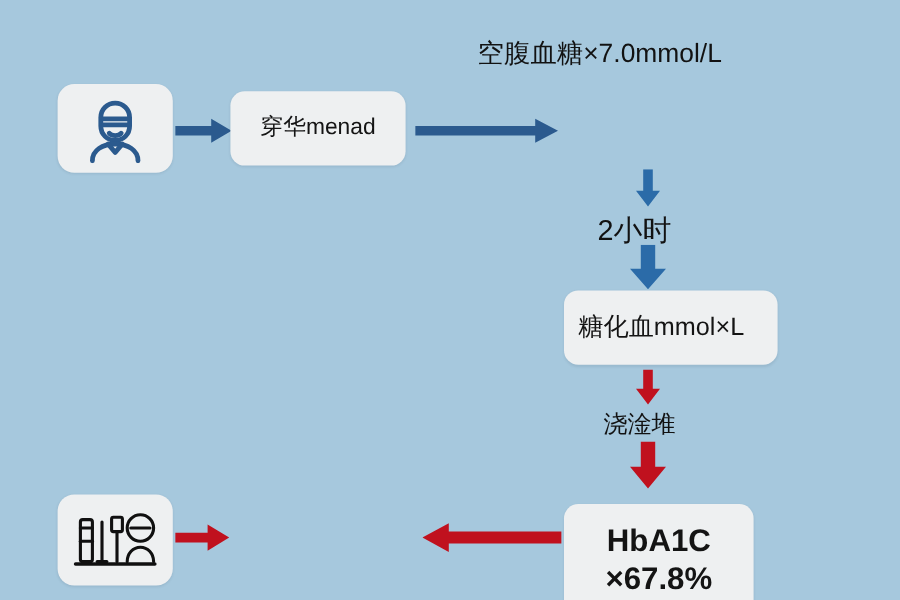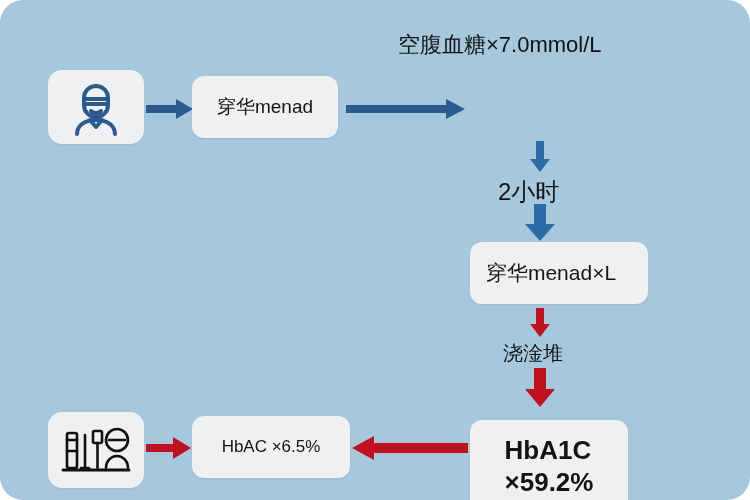"空腹血糖×7.0mmol/L" #canvas { border-radius: 23px -> none }
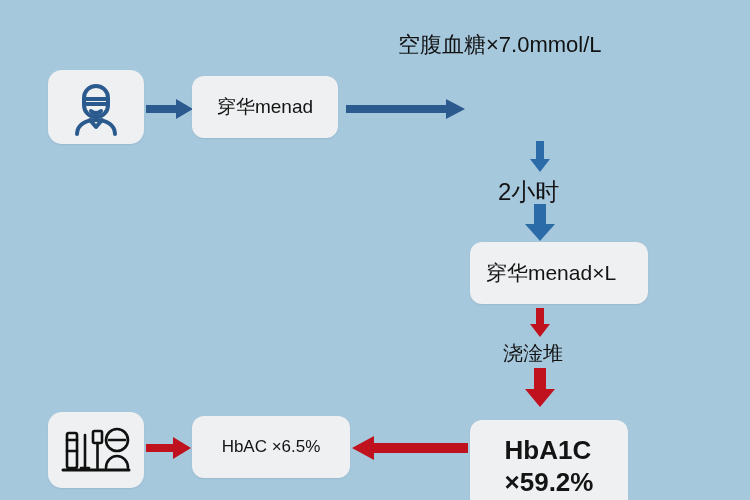"穿华menad" .node-text { text-align: none -> center }
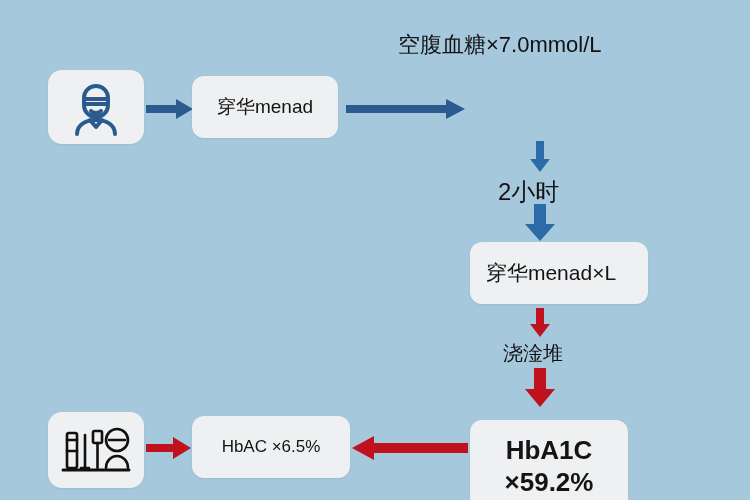"穿华menad×L" span.node-text { text: 穿华menad -> 糖化血mmol }
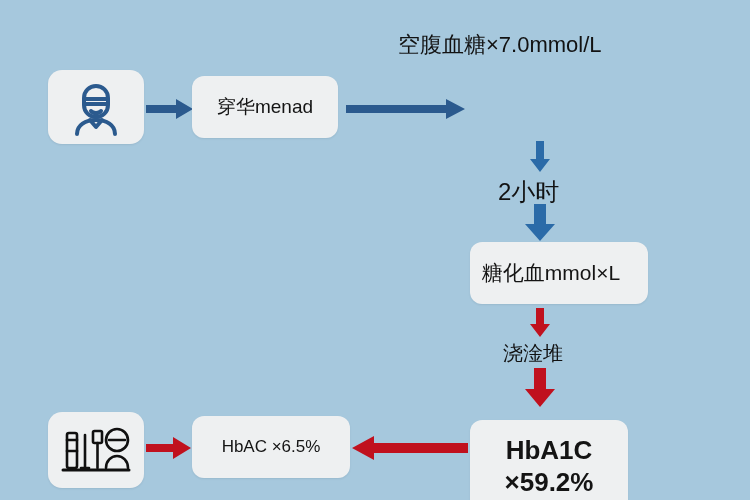"HbAC ×6.5%" div.node { html: <div> <span>HbAC ×6.5%</span> </div> -> none }
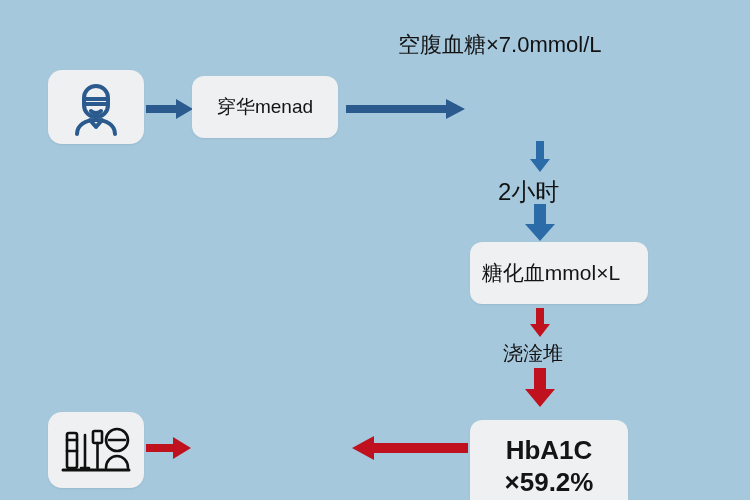"×59.2%" div { text: 59.2% -> 67.8% }
